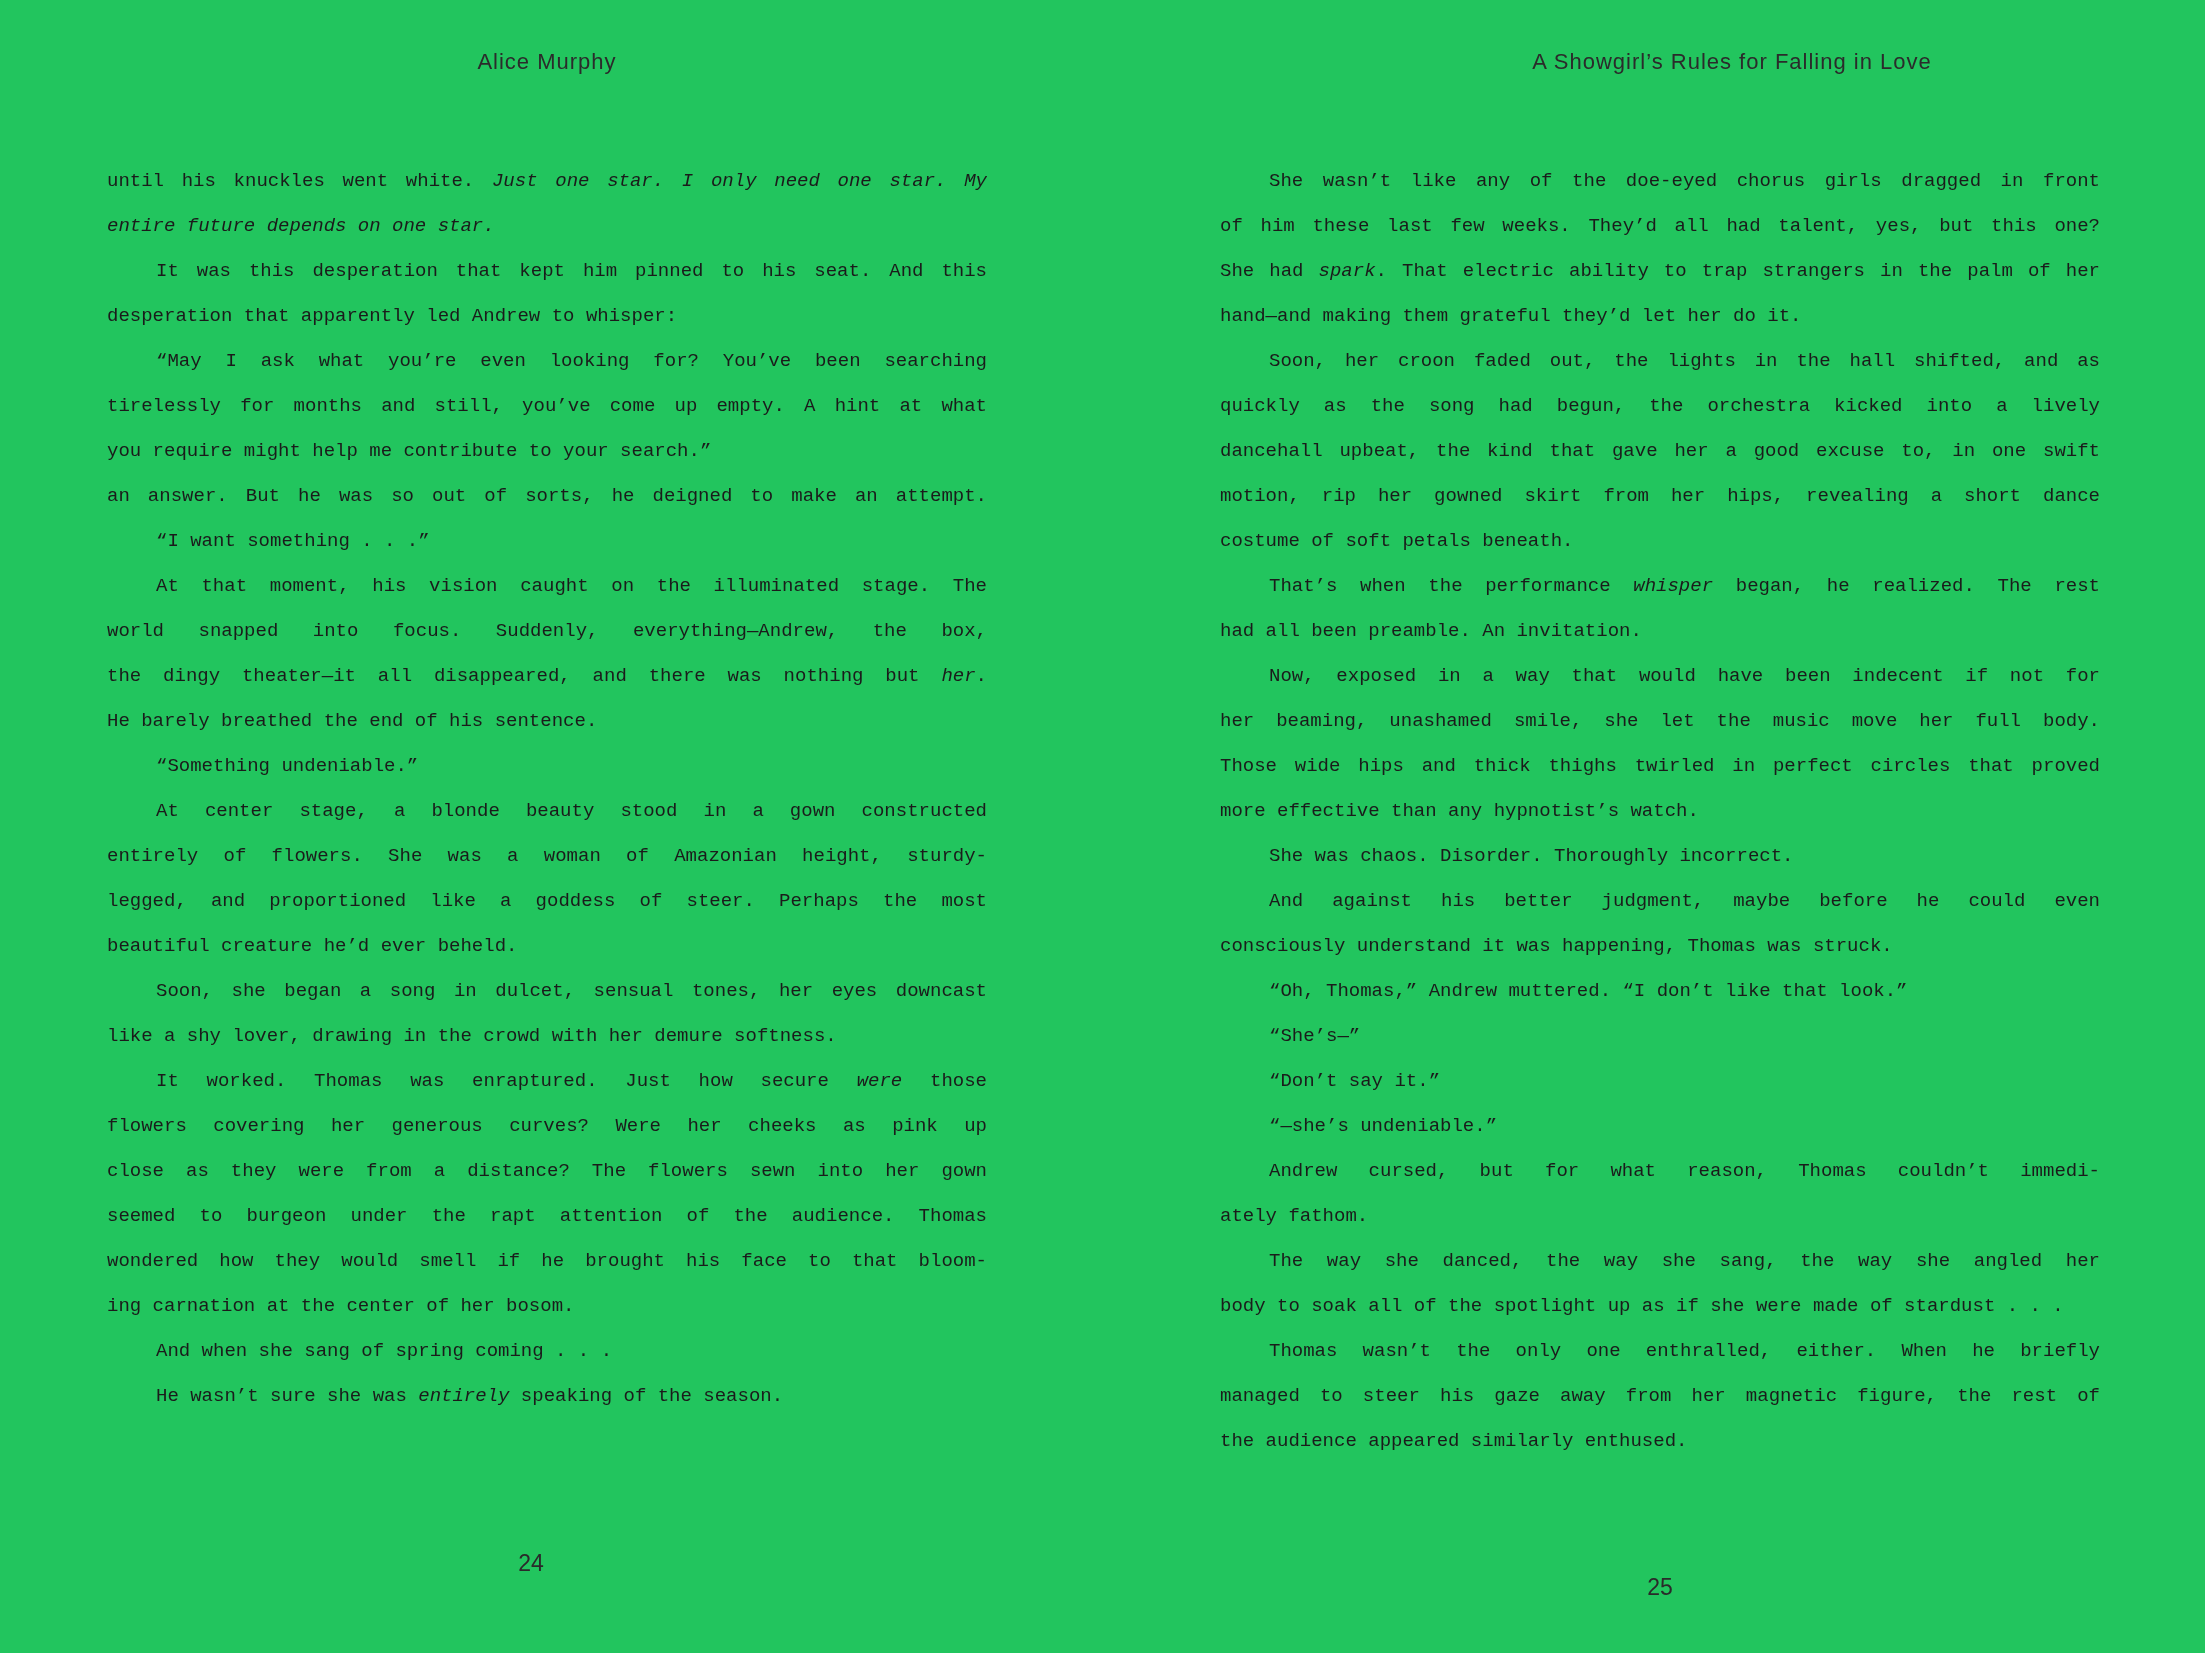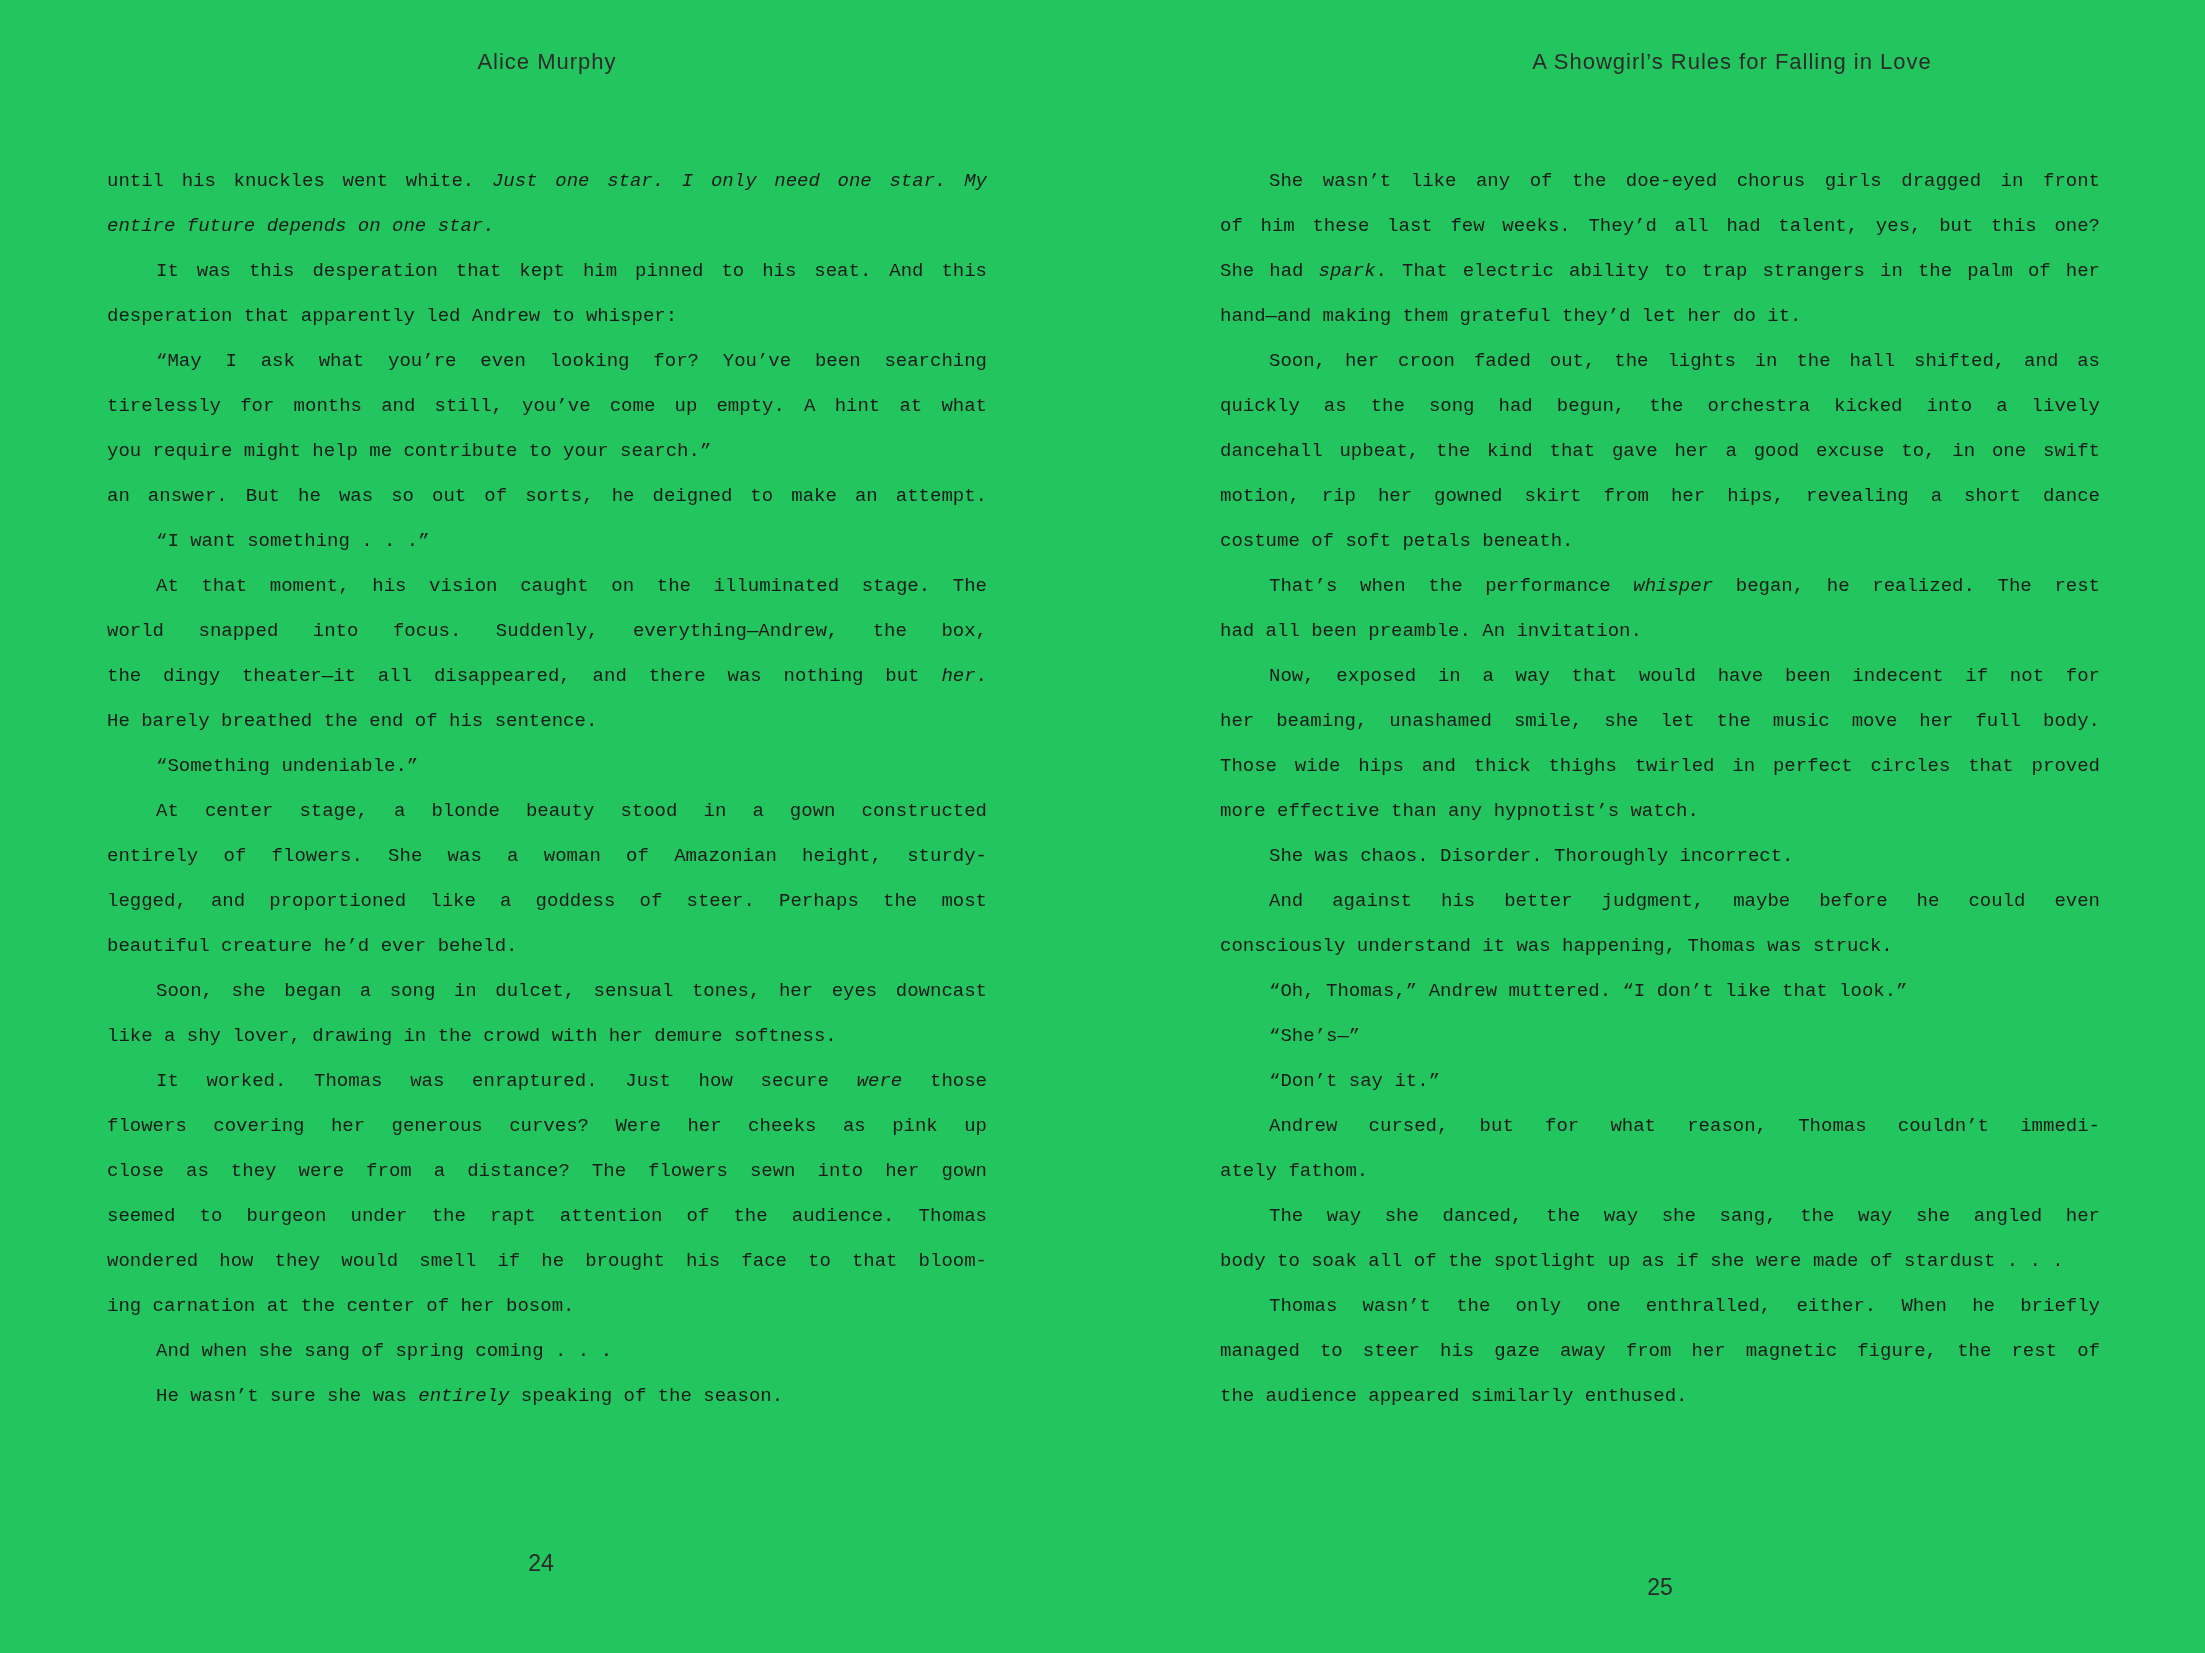"“—she’s undeniable.”" div.line { html: none -> <div><span>“—she’s undeniable.”</span></div> }
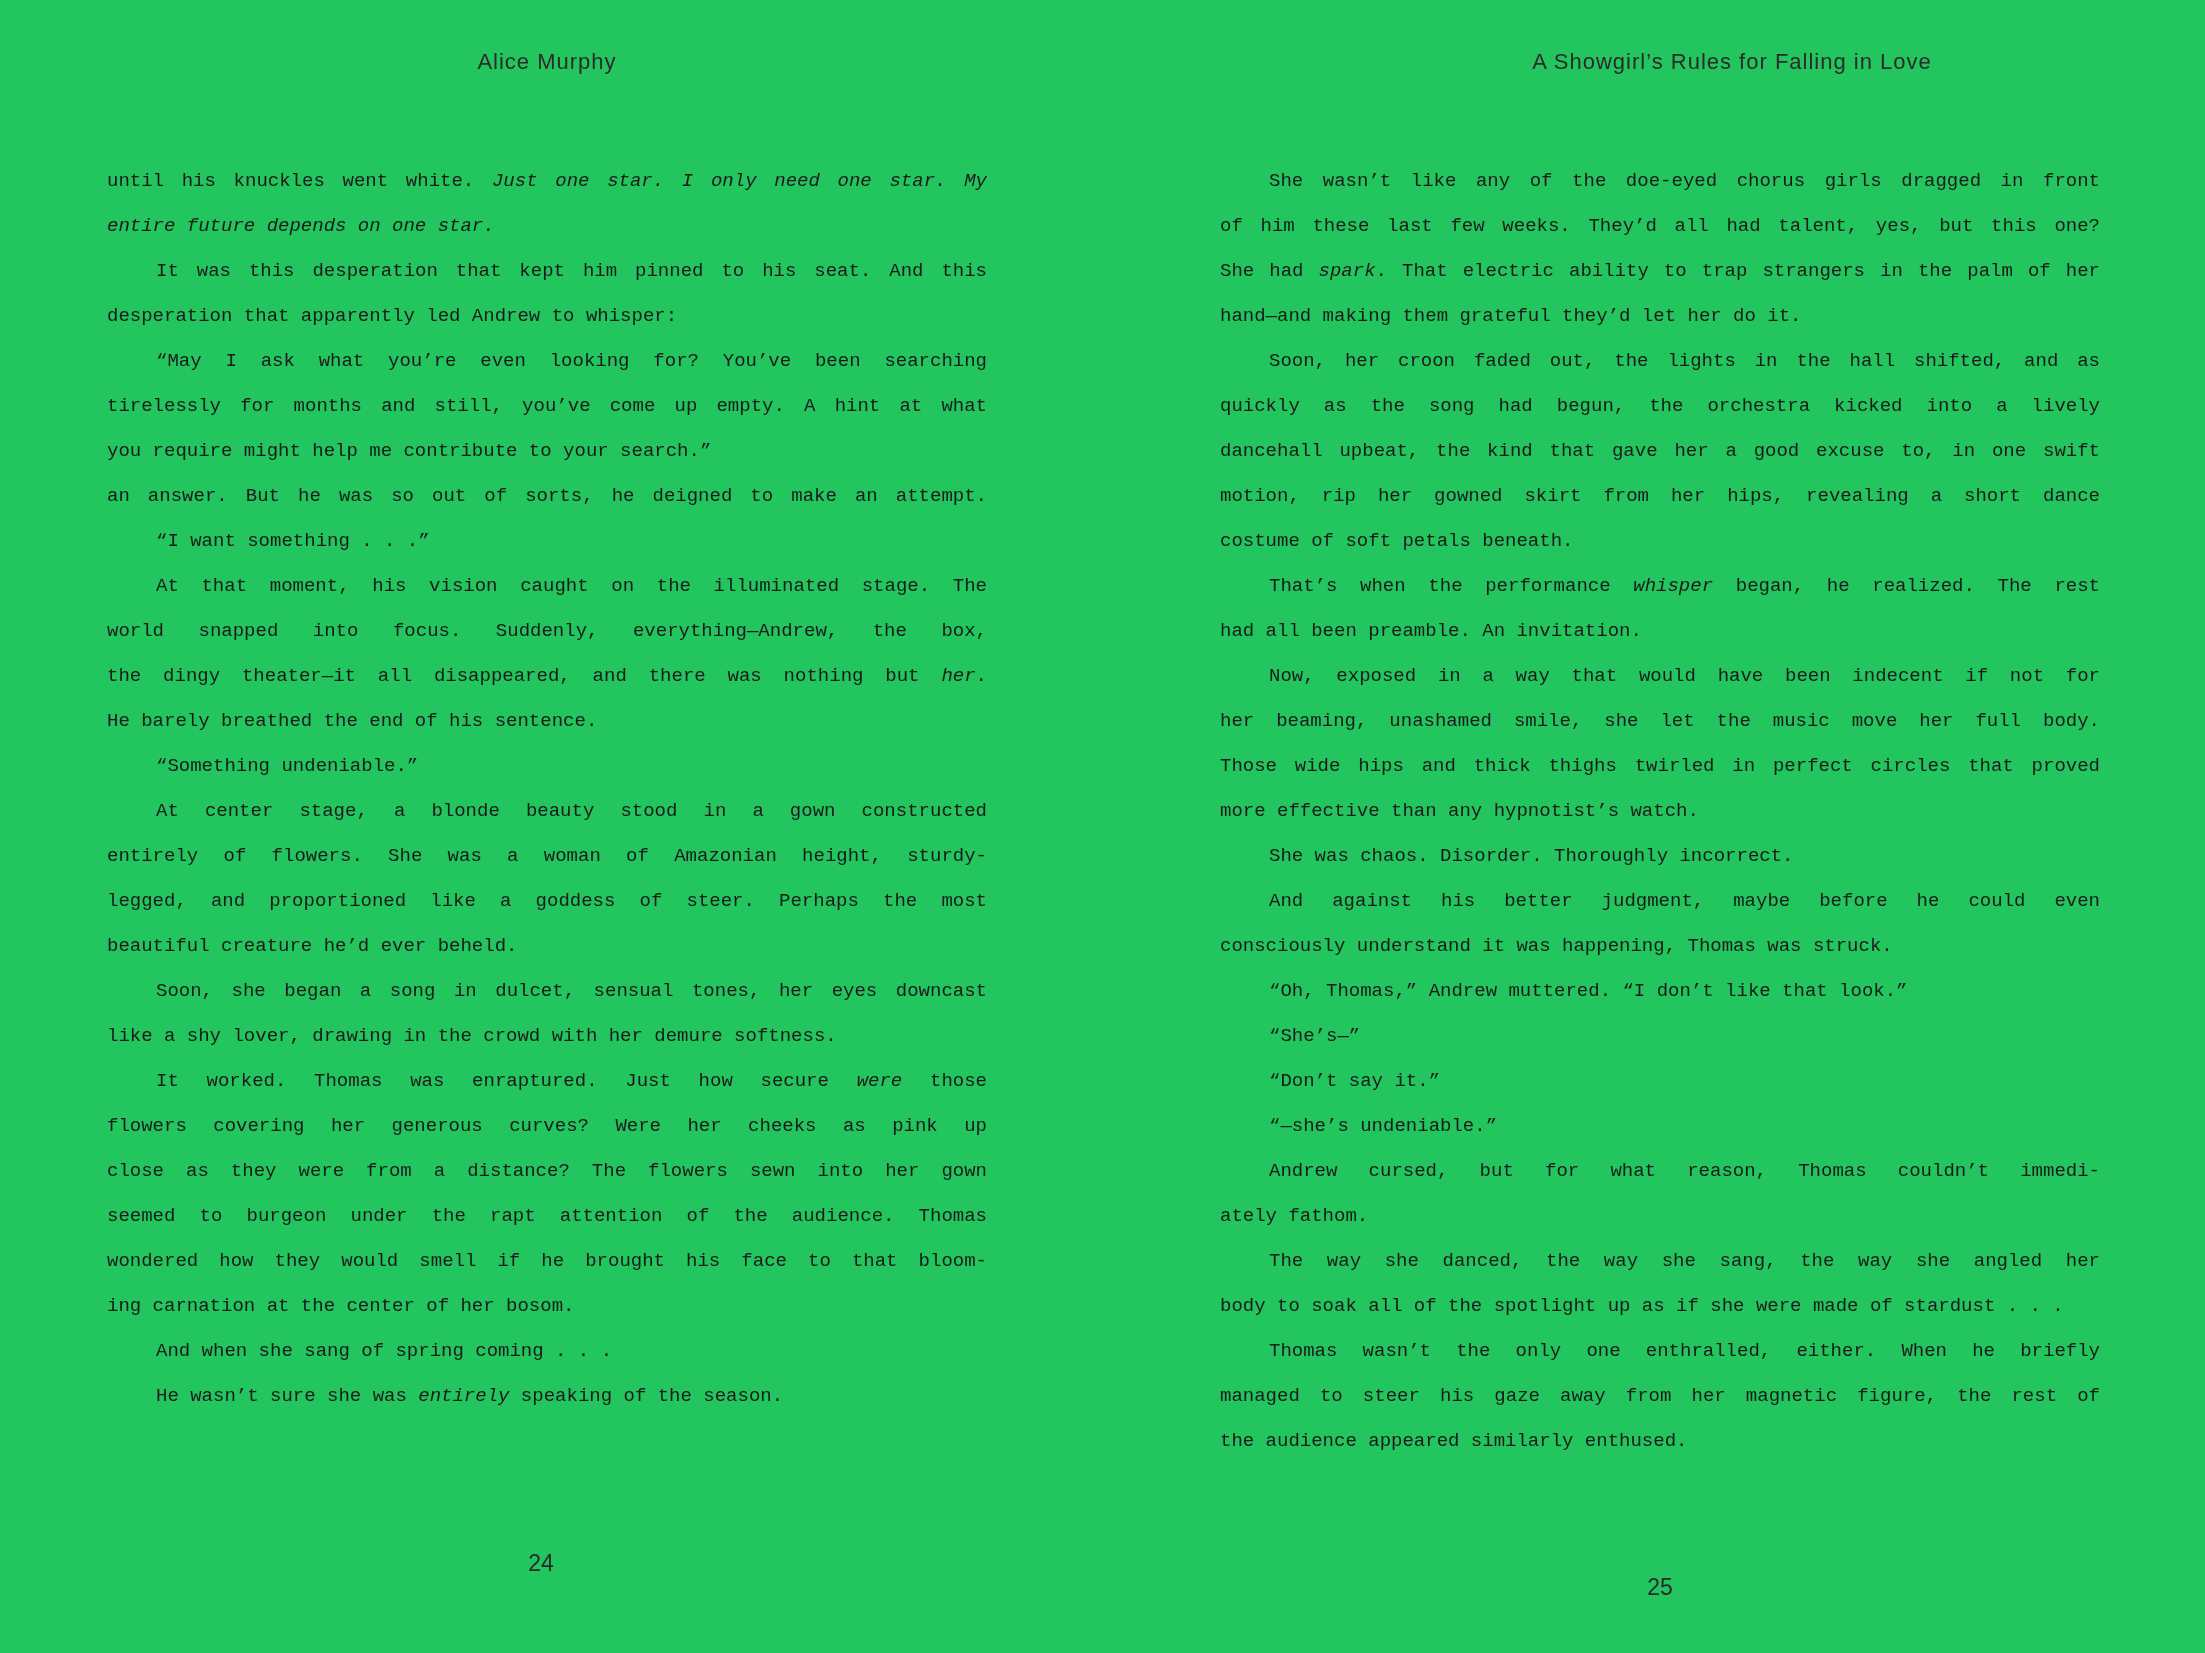"24" .folio-left { left: 101px -> 91px }
